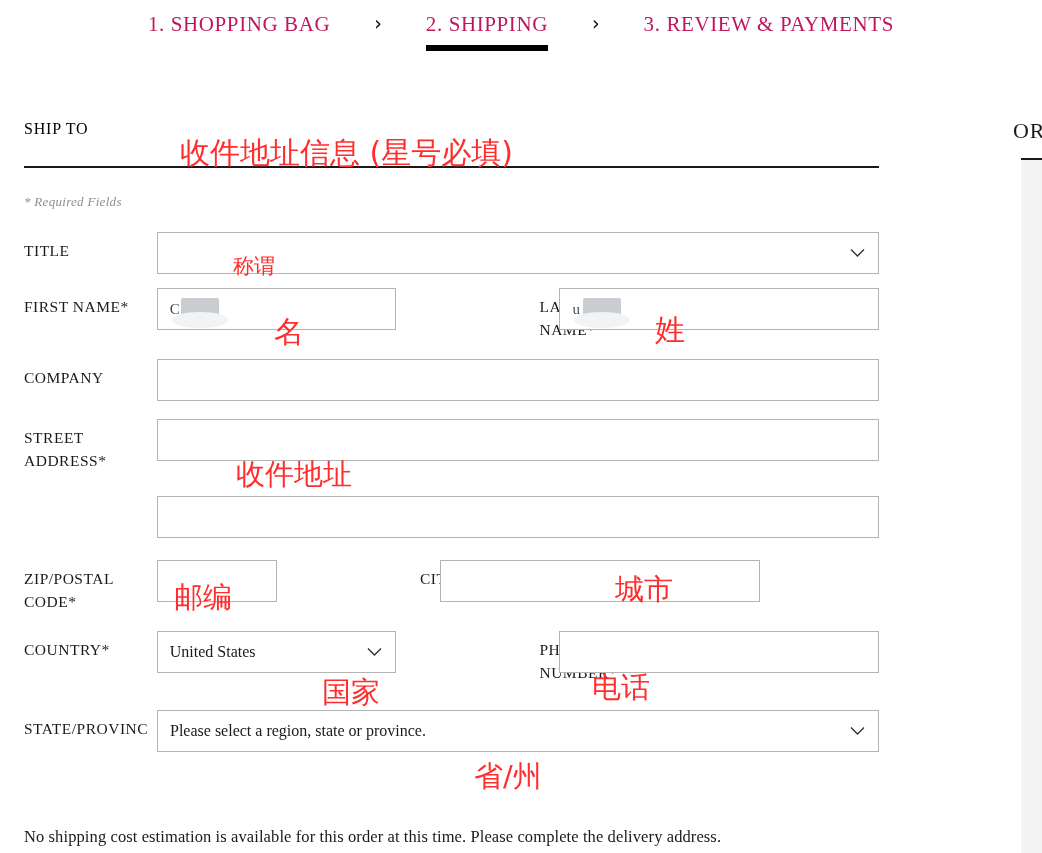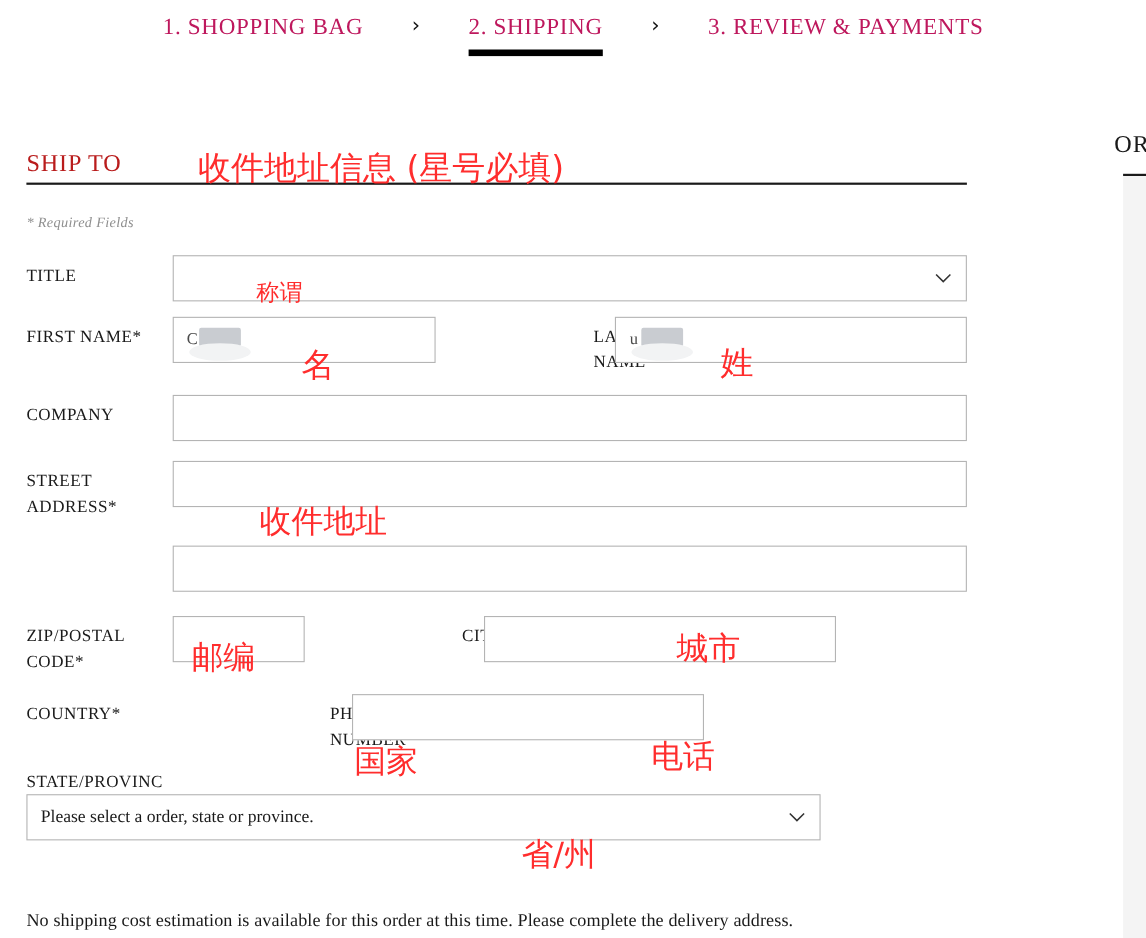"SHIP TO" #ship-to-title { color: #b91c1c -> #000000; font-size: 22px -> 16px; top: 17px -> 2px }
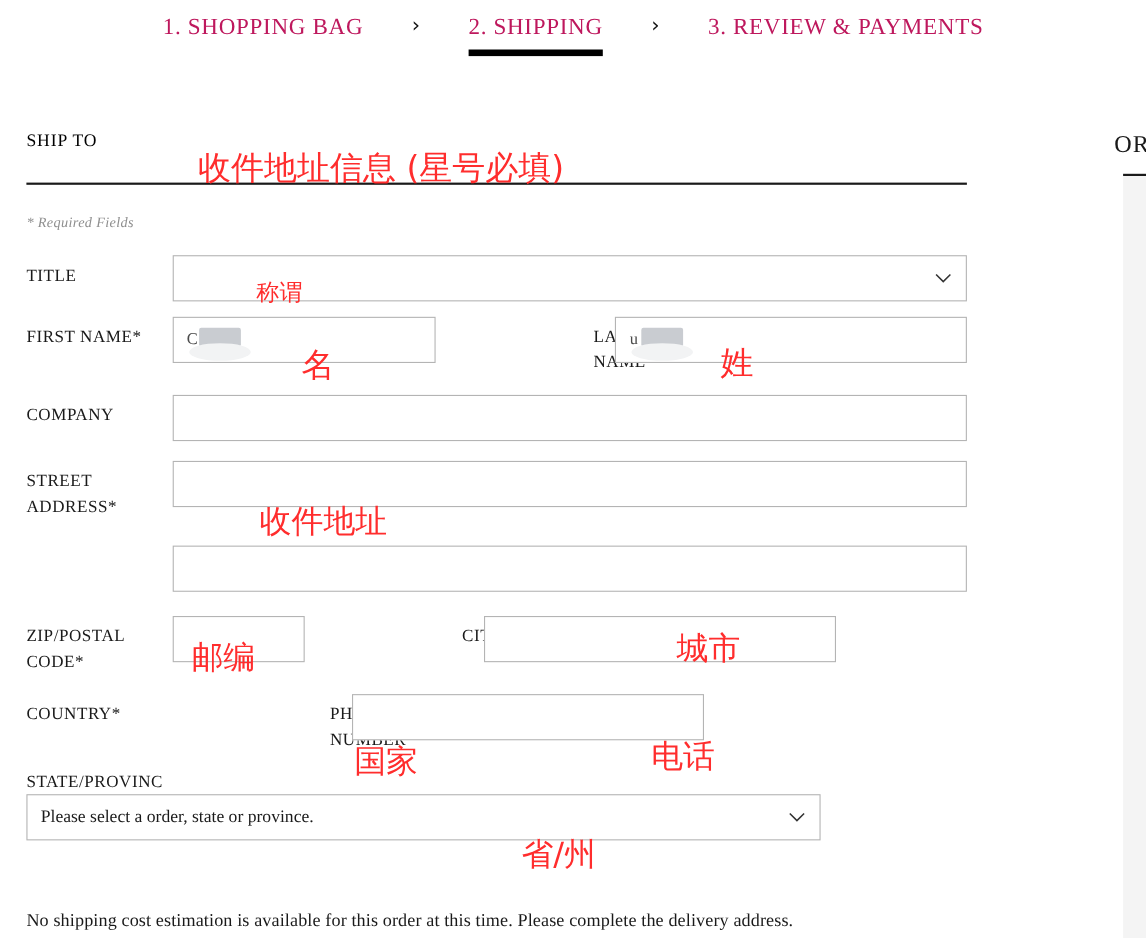"United States" div.ctl { html: none -> <div> <span>United States</span> <span> <svg> <path></path> </svg> </span> </div> }
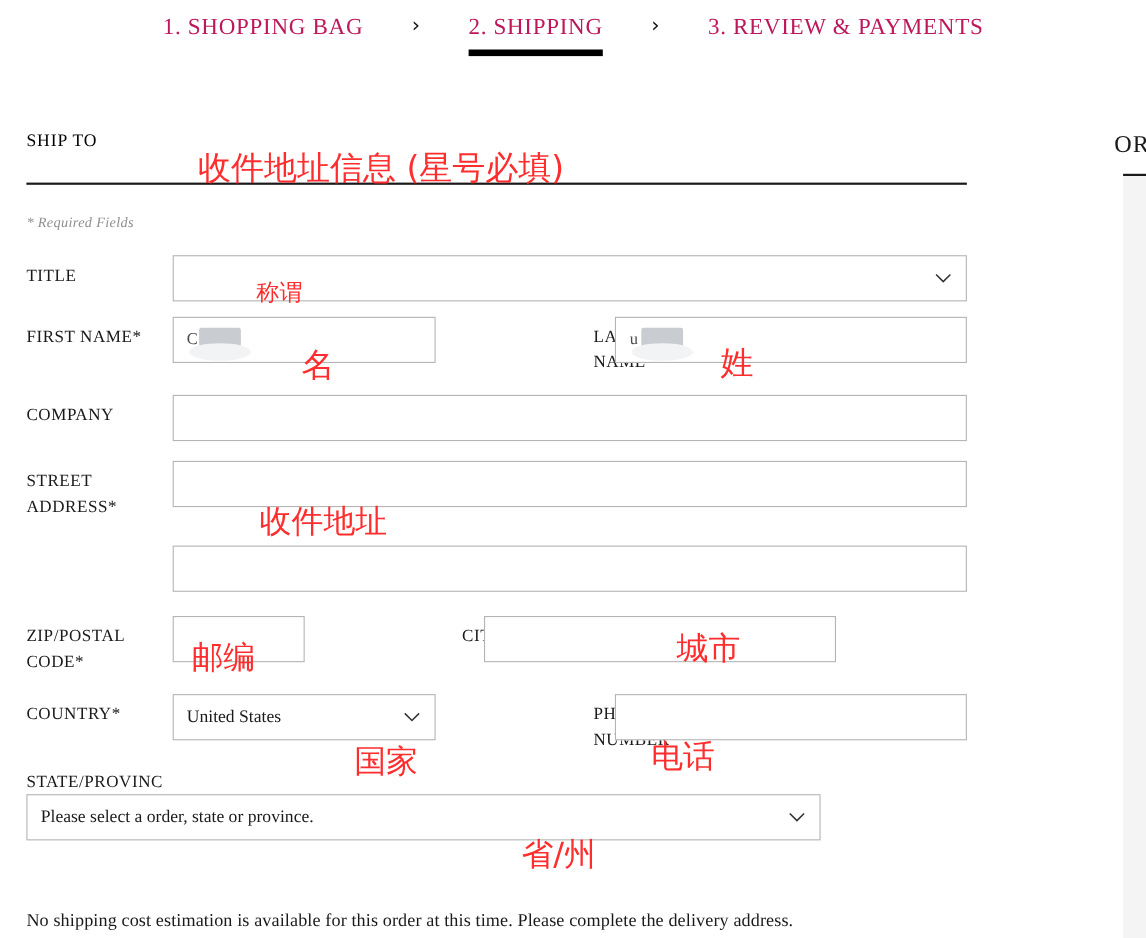"STATE/PROVINC" div.form-row { flex-direction: column -> none; margin-top: 8px -> 26px }
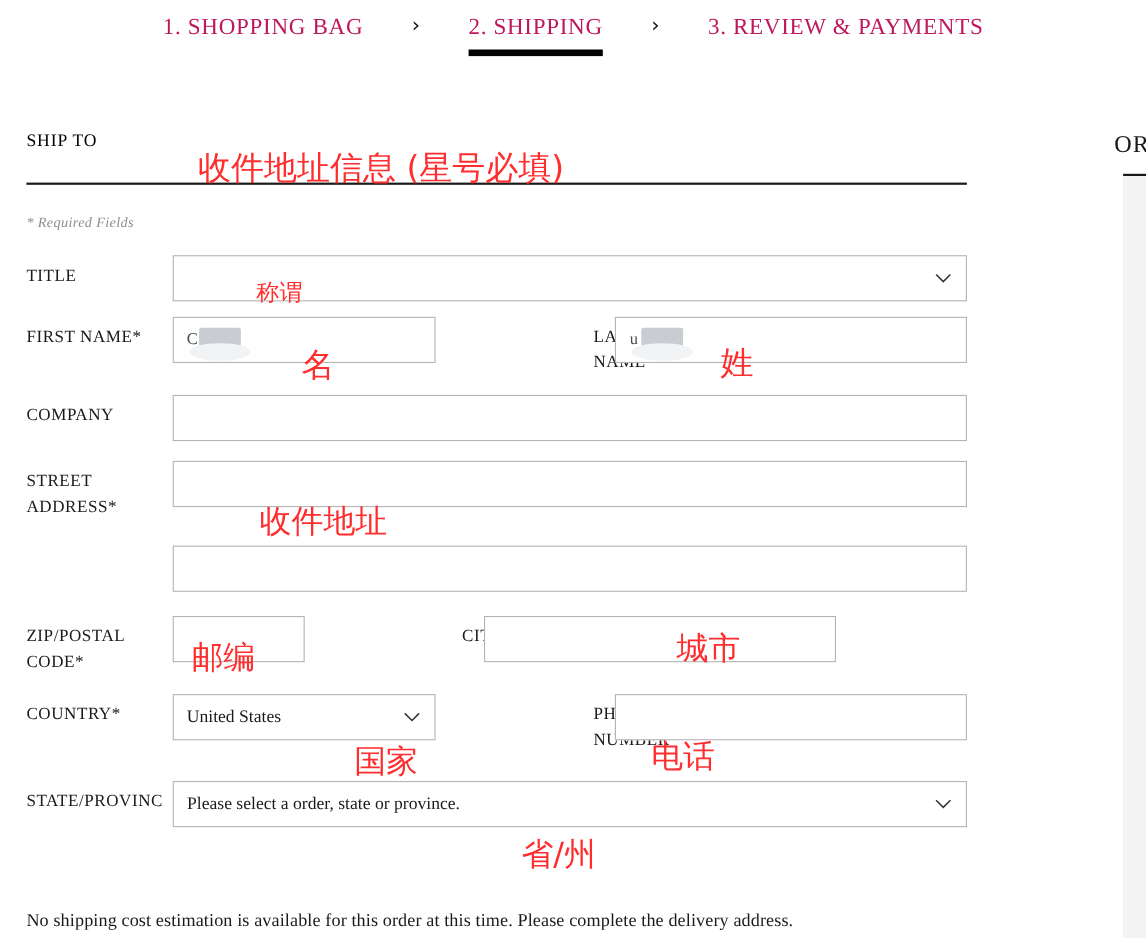"Please select a order, state" span { text: order -> region }
